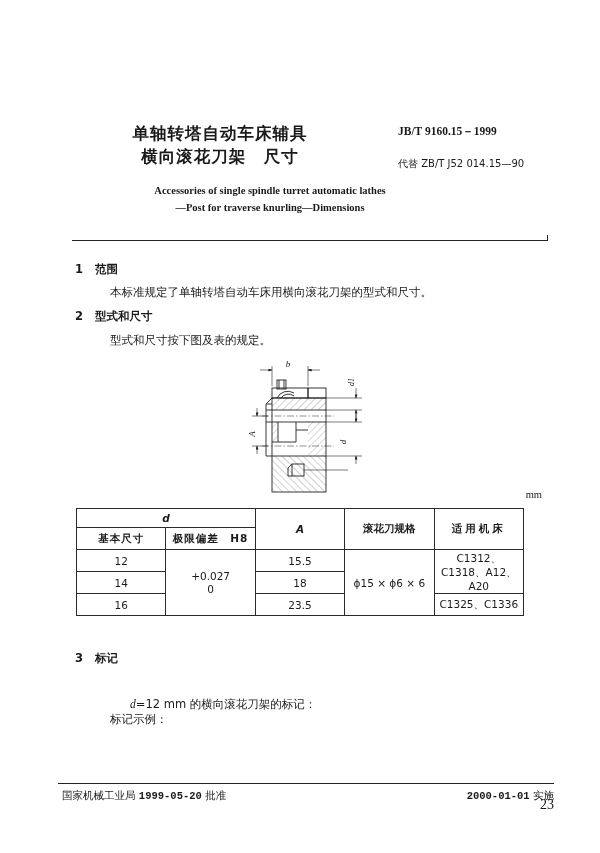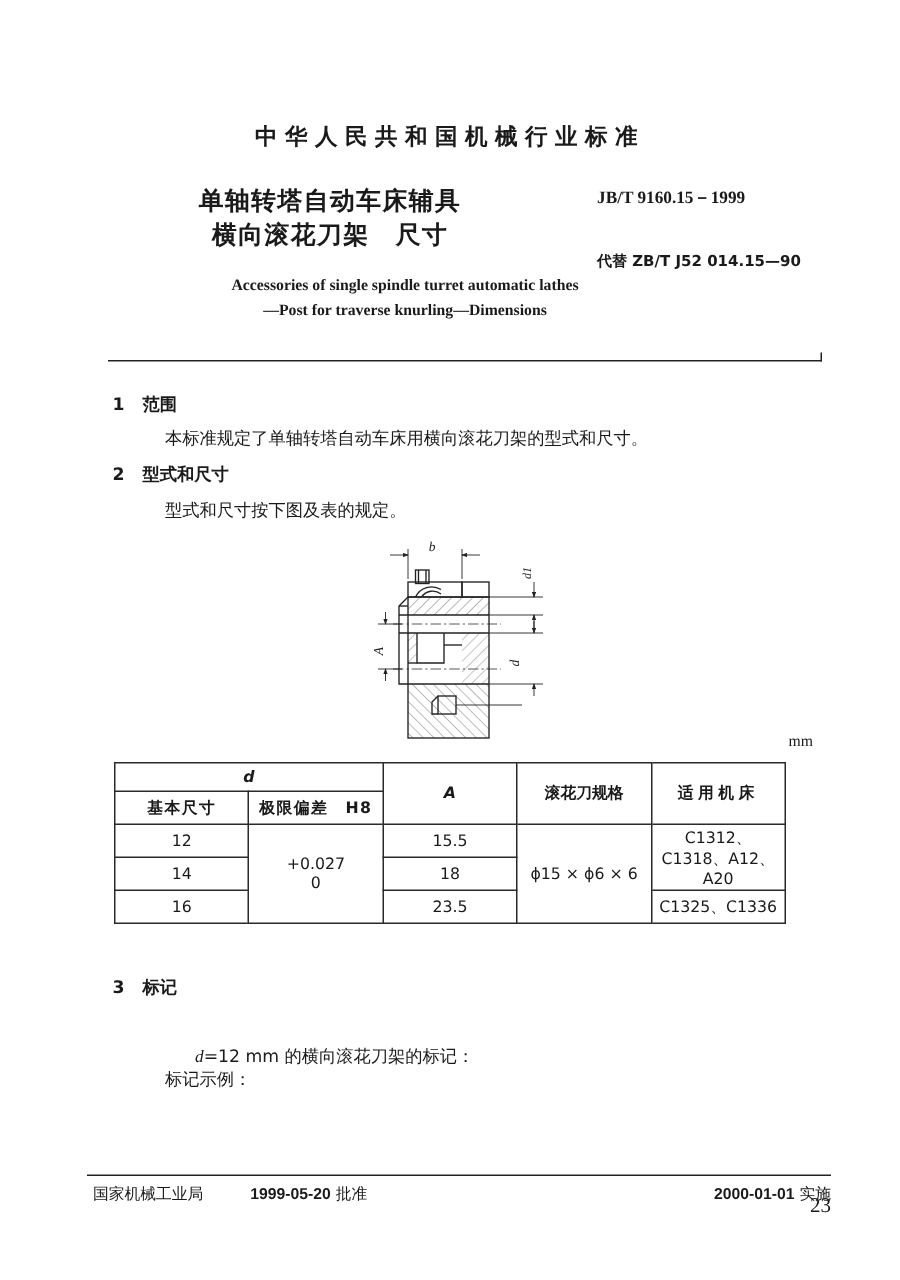"中华人民共和国机械行业标准" div.nat-standard-line { html: <div>中华人民共和国机械行业标准</div> -> none }
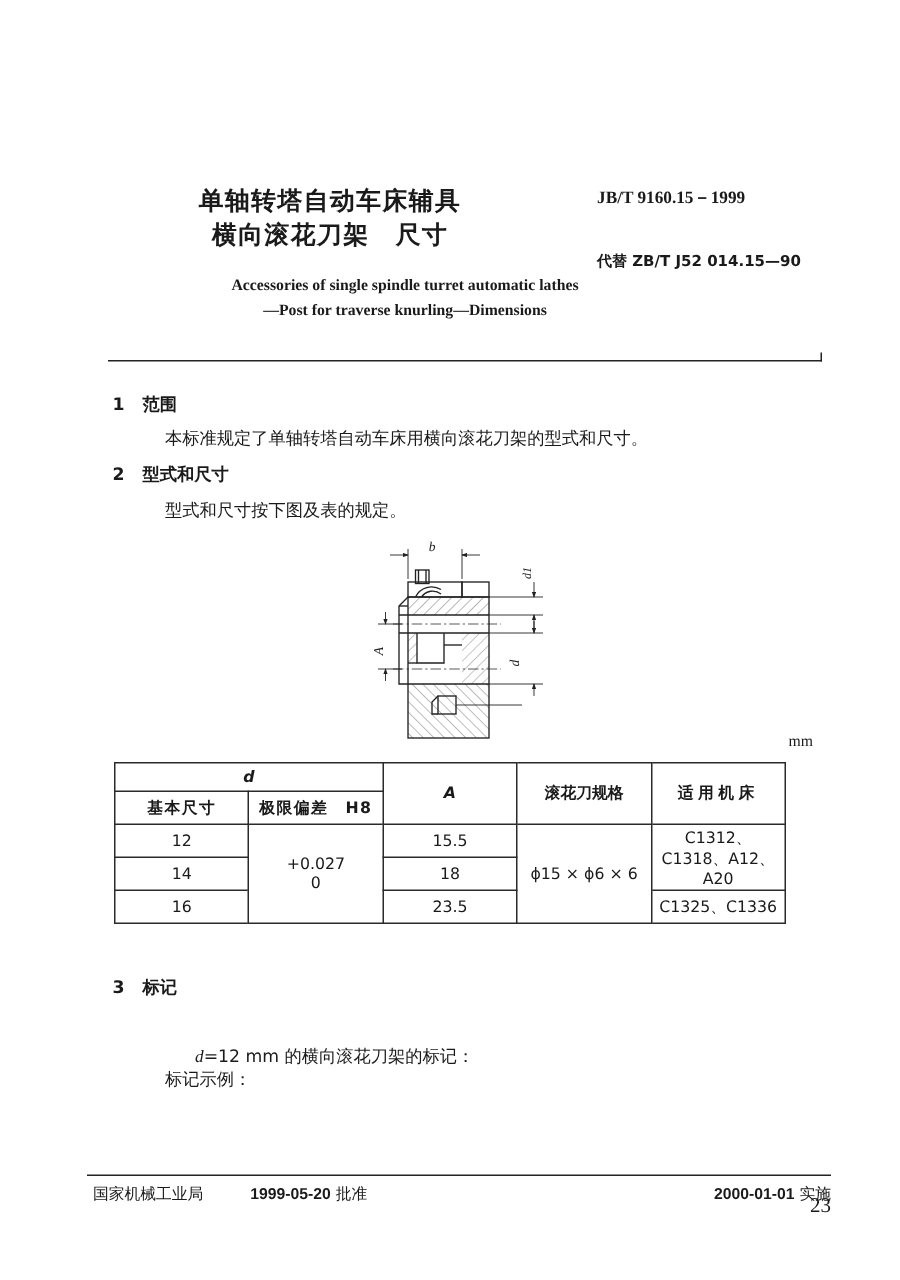"代替 ZB/T J52 014.15—90" .std-replace { font-weight: bold -> none; margin-top: 28px -> 18px }
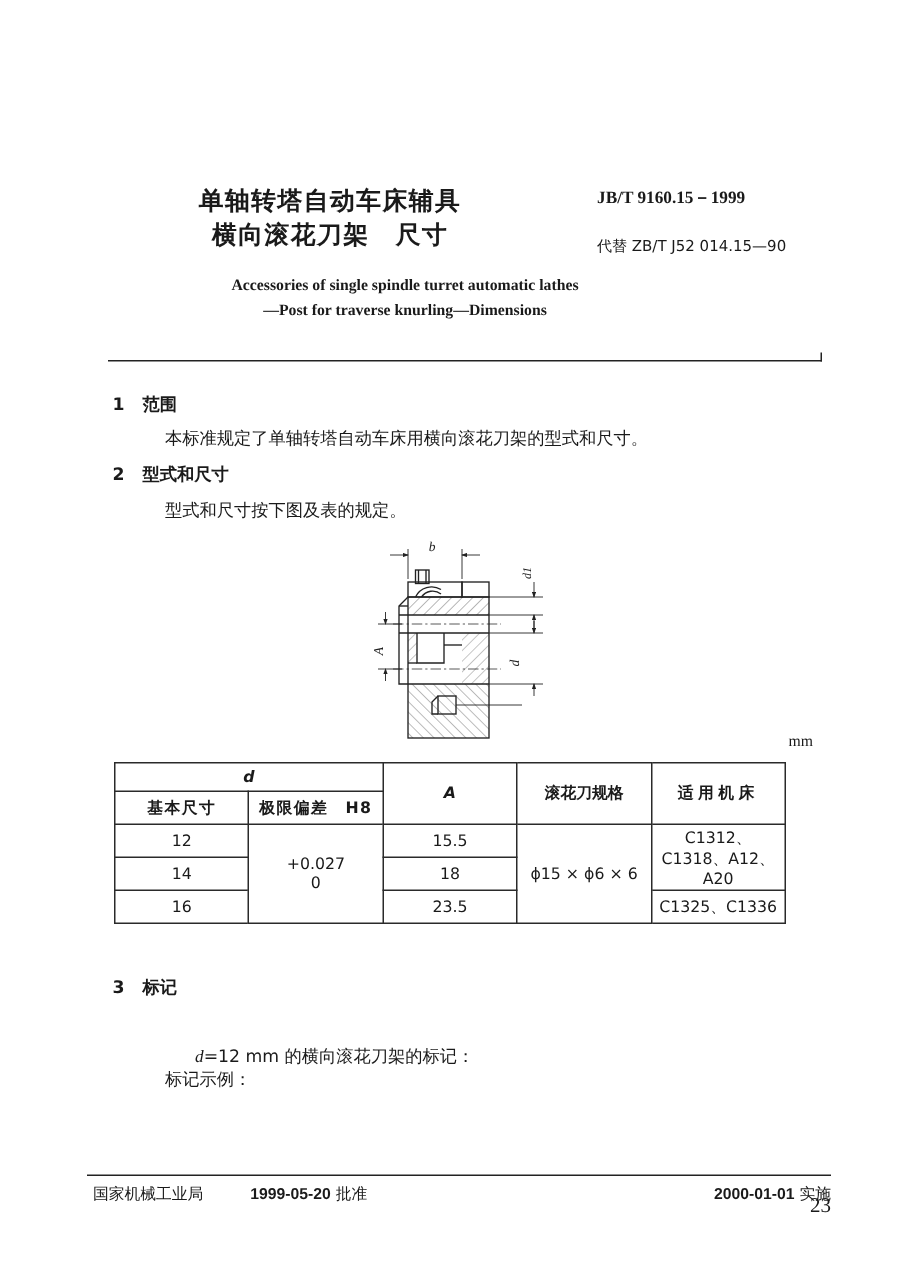"1999-05-20" .b-bold { font-family: Liberation Sans, sans-serif -> Liberation Mono, monospace; margin-left: 28px -> none }
